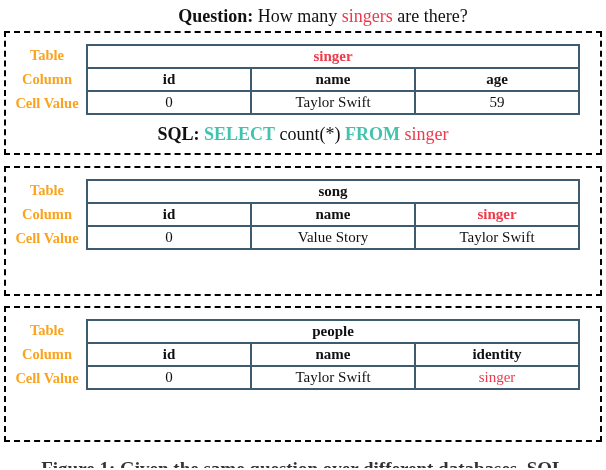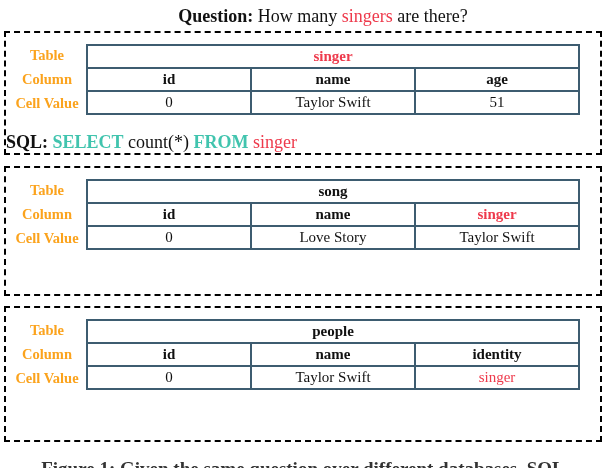"51" td { text: 51 -> 59 }
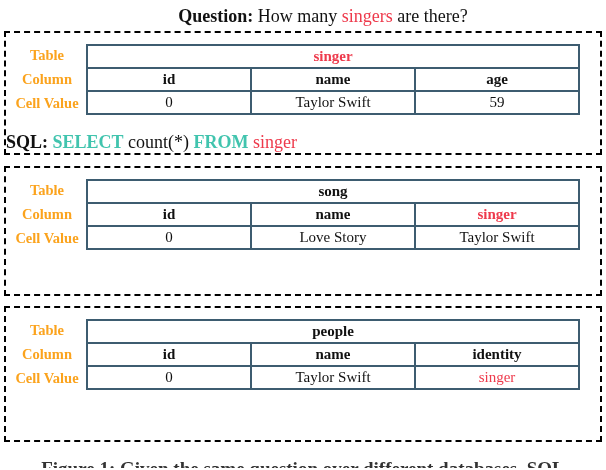"SQL: SELECT count(*) FROM singer" .sql { margin-top: 16px -> 8px; text-align: none -> center }
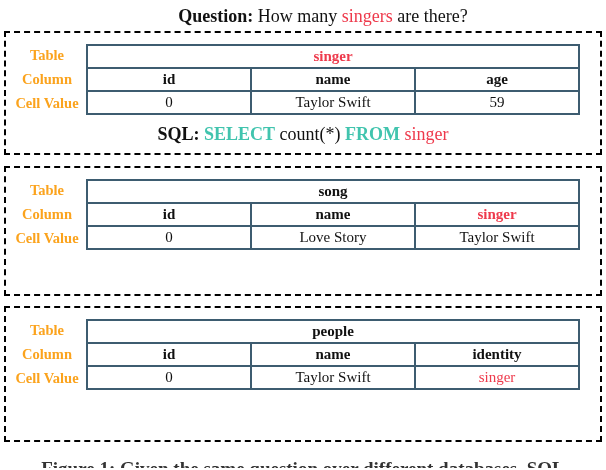"Love Story" td { text: Love -> Value }
